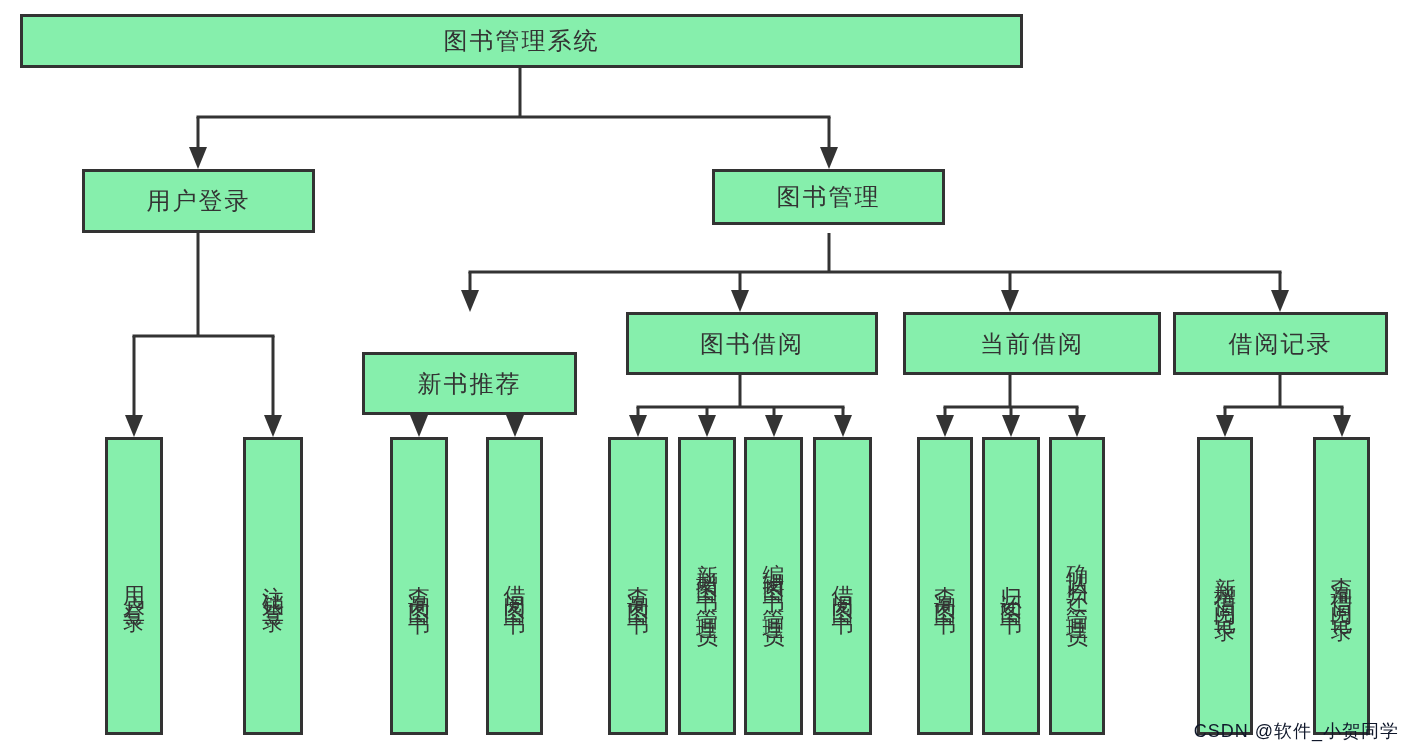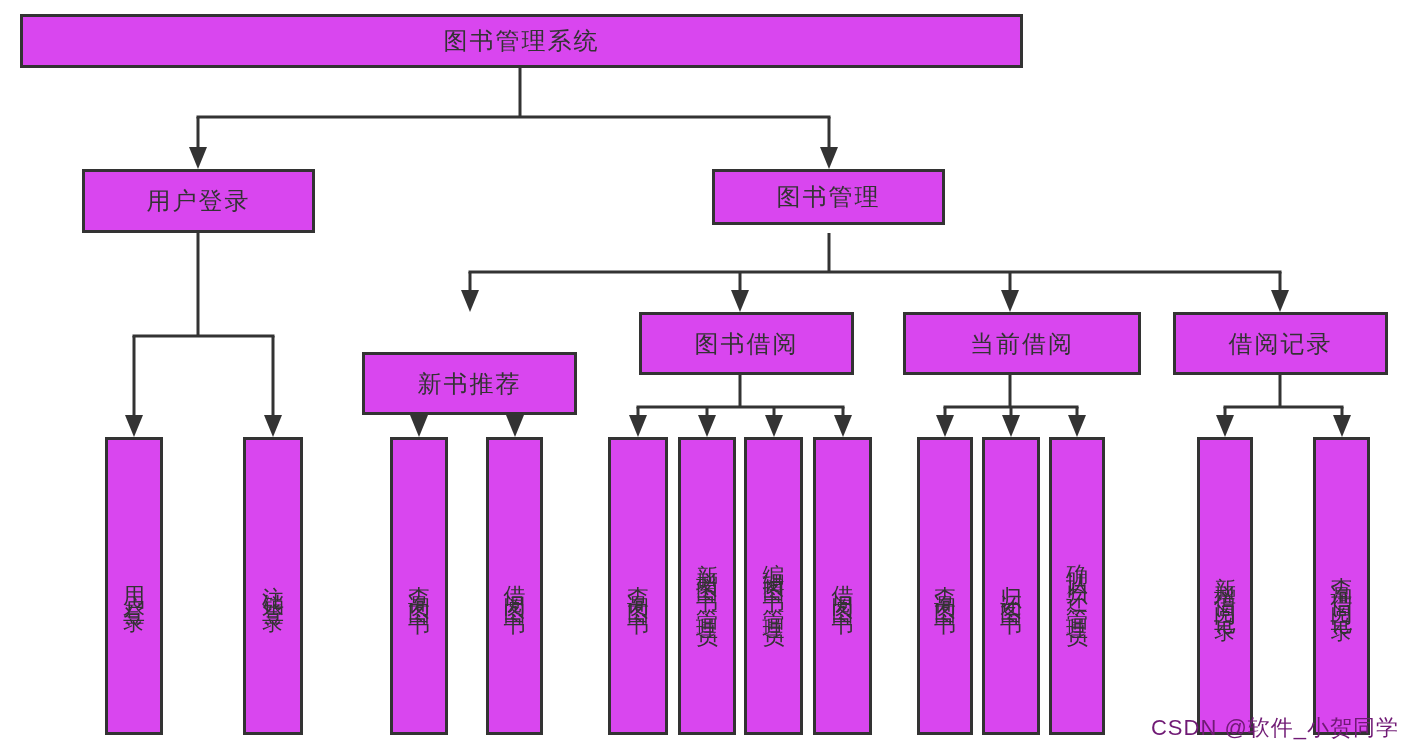"图书管理系统" .node { background: #d946ef -> #86efac }
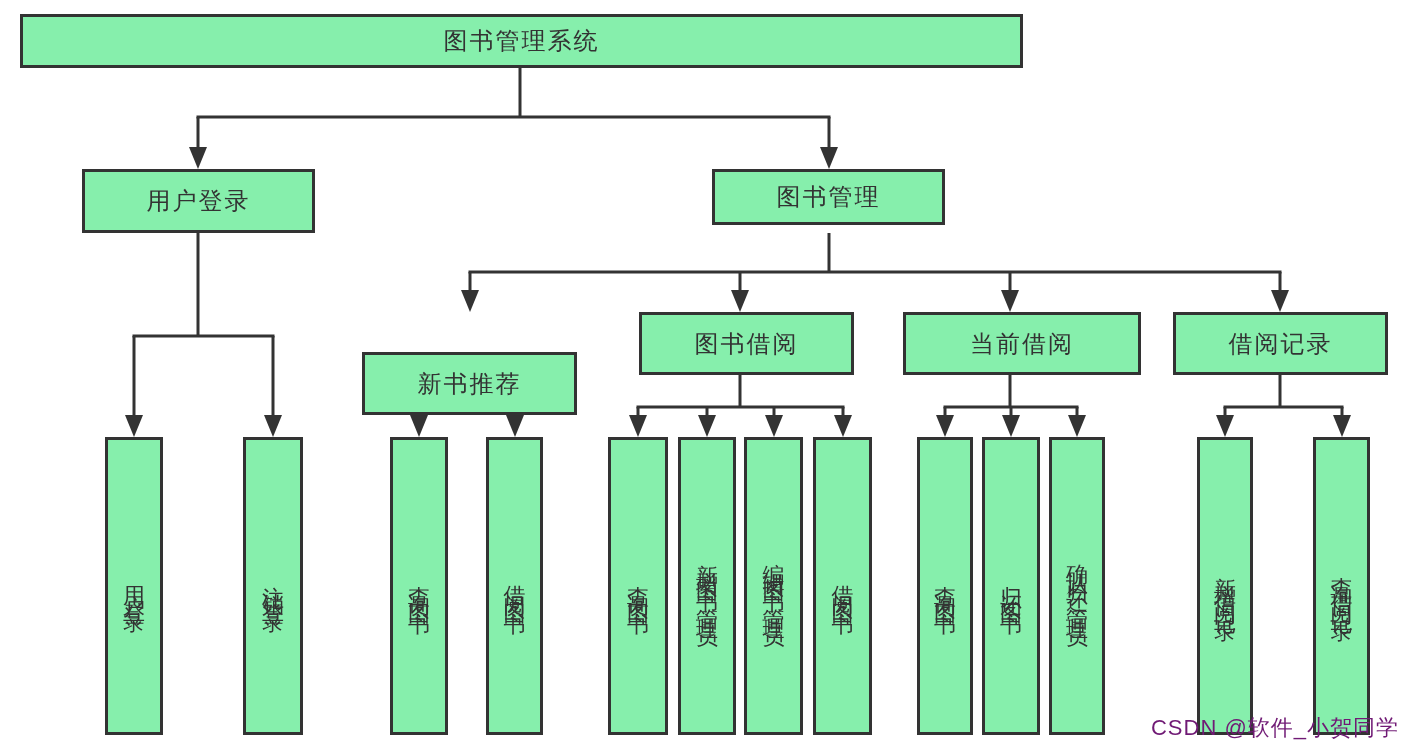"图书借阅" div.node { left: 639px -> 626px; width: 215px -> 252px }
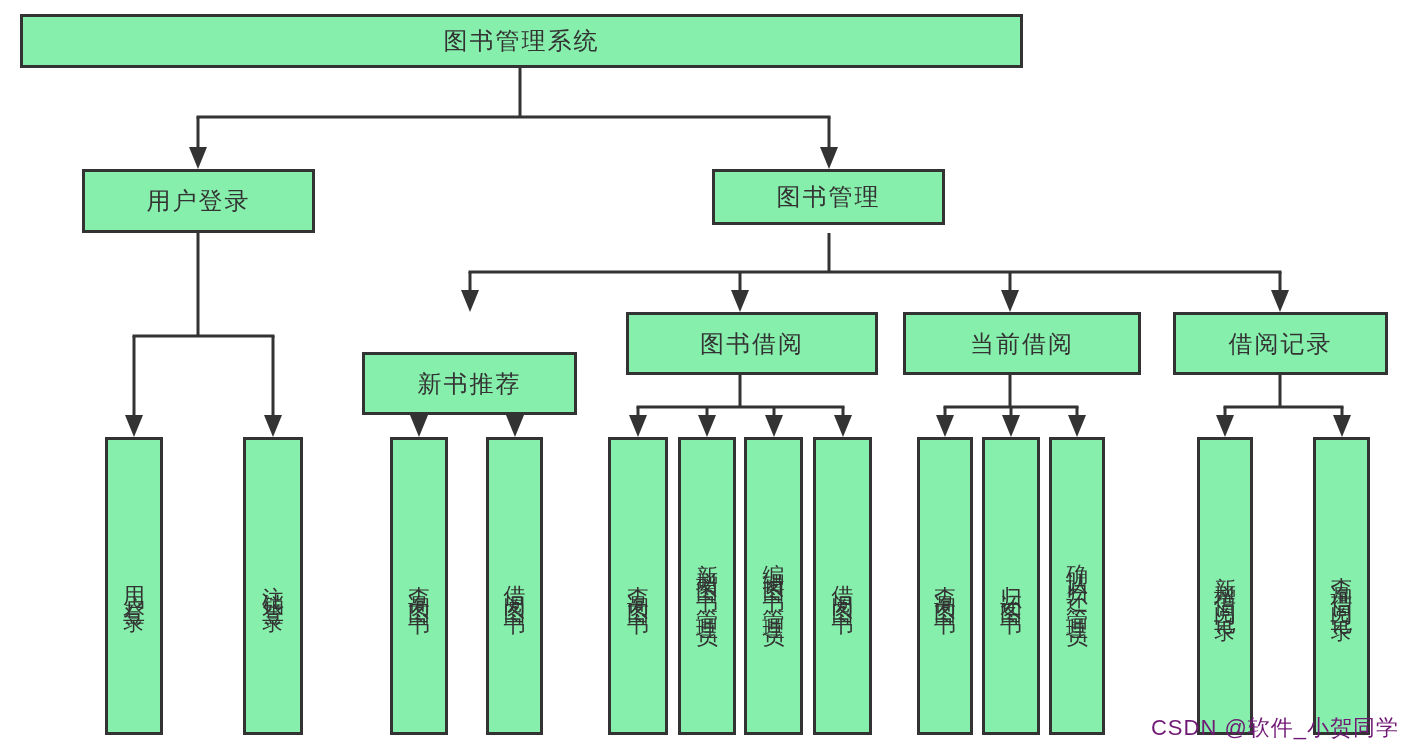"当前借阅" div.node { width: 238px -> 258px }
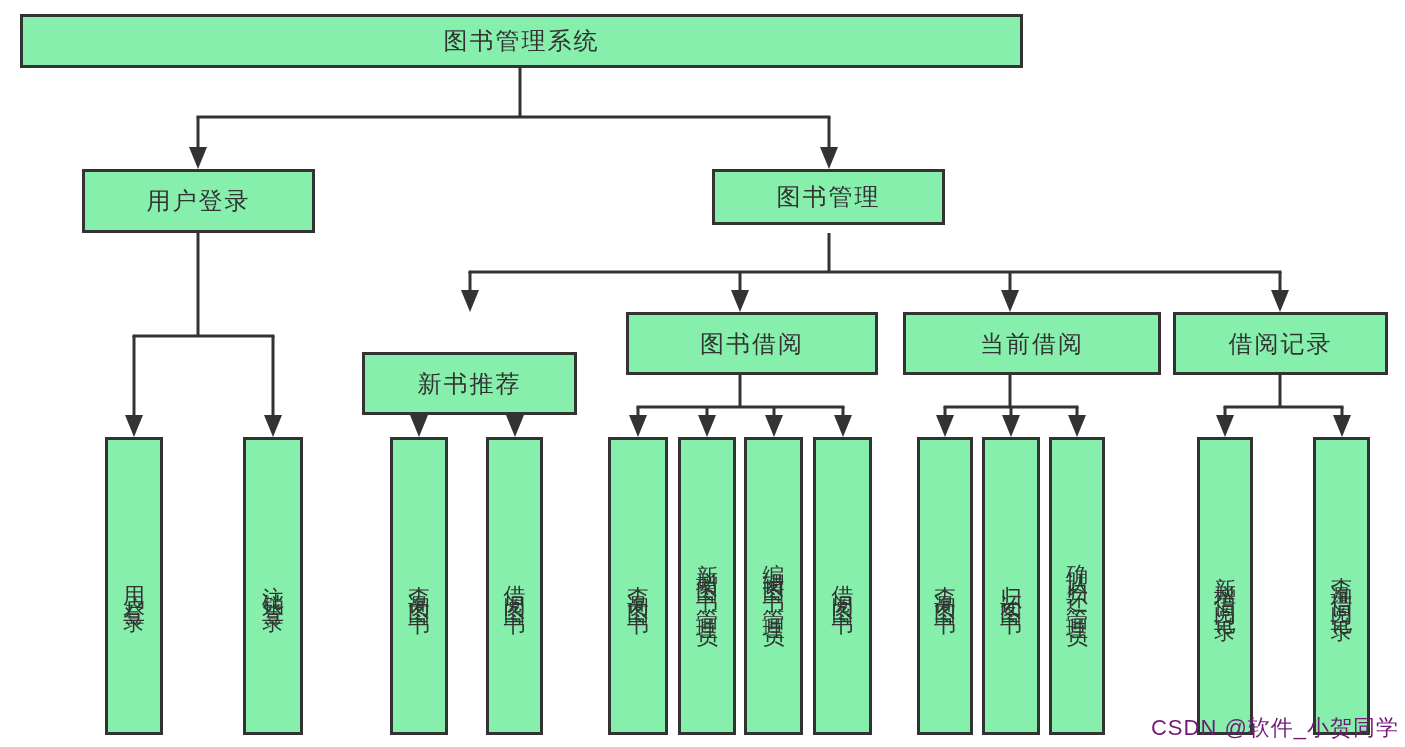"CSDN @软件_小贺同学" .watermark { color: #701a75 -> #0f172a; font-size: 22px -> 18px }
